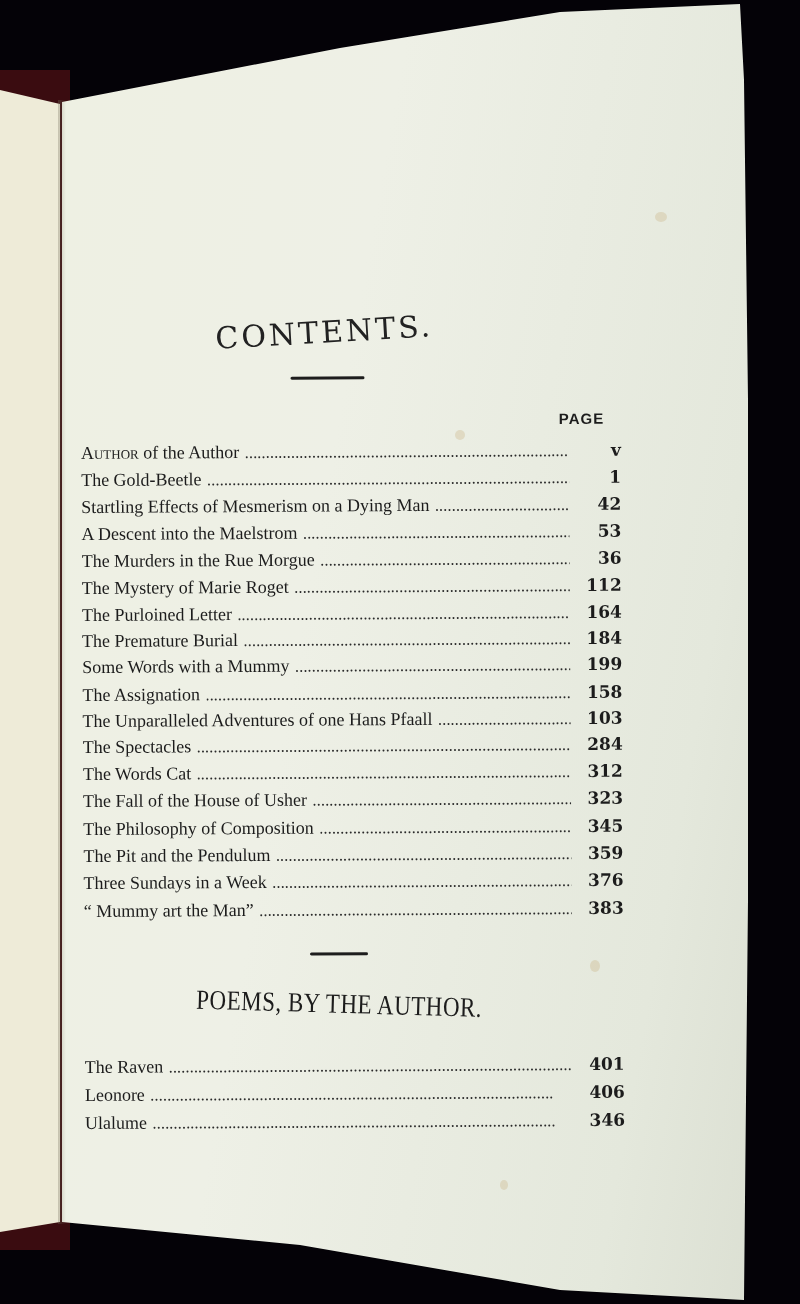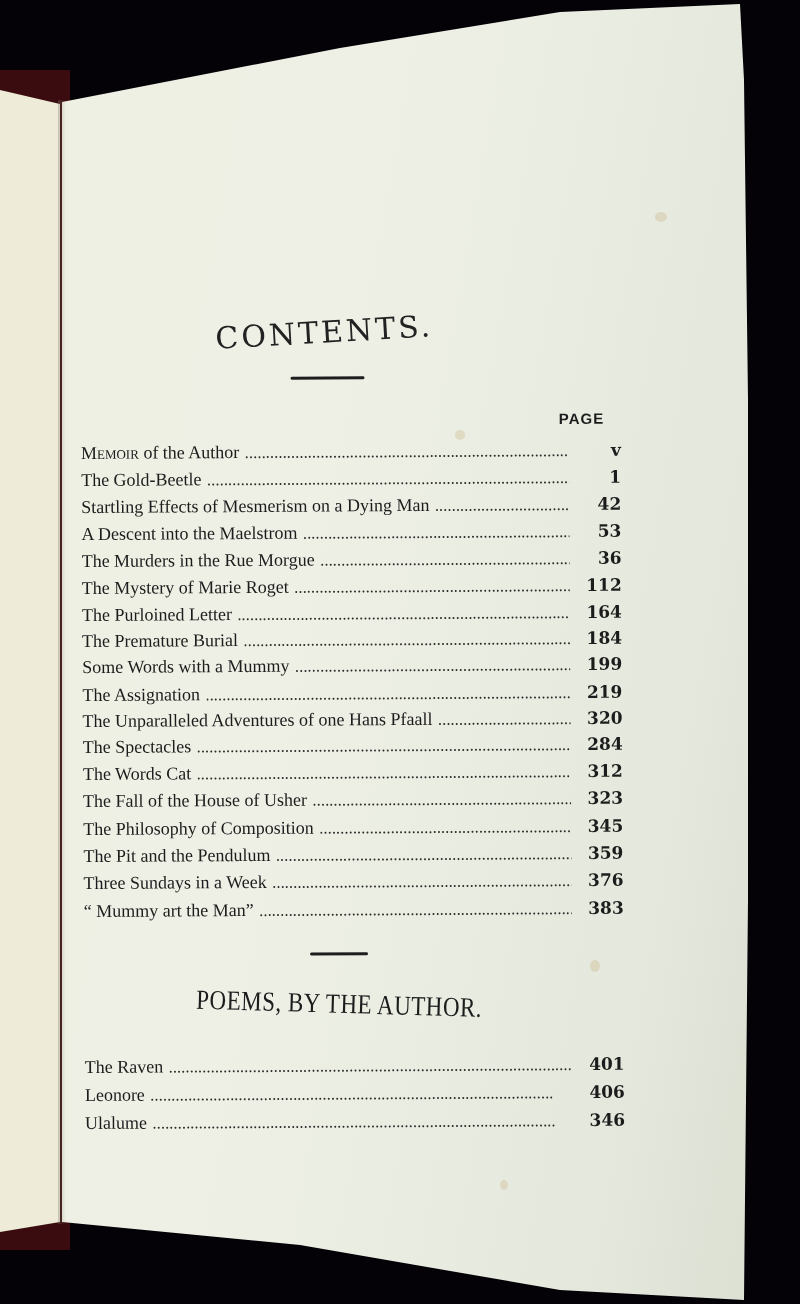"Memoir" span.smallcaps { text: Memoir -> Author }
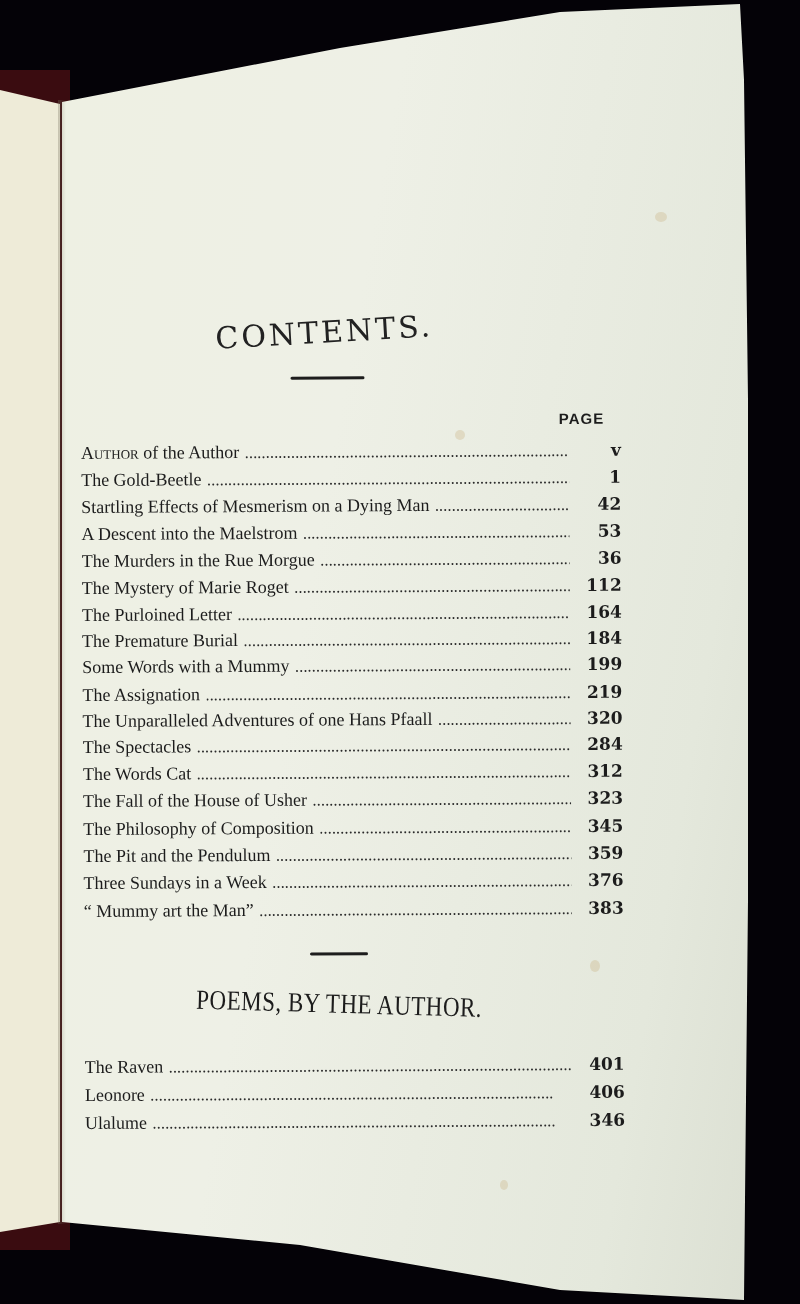"219" span.num { text: 219 -> 158 }
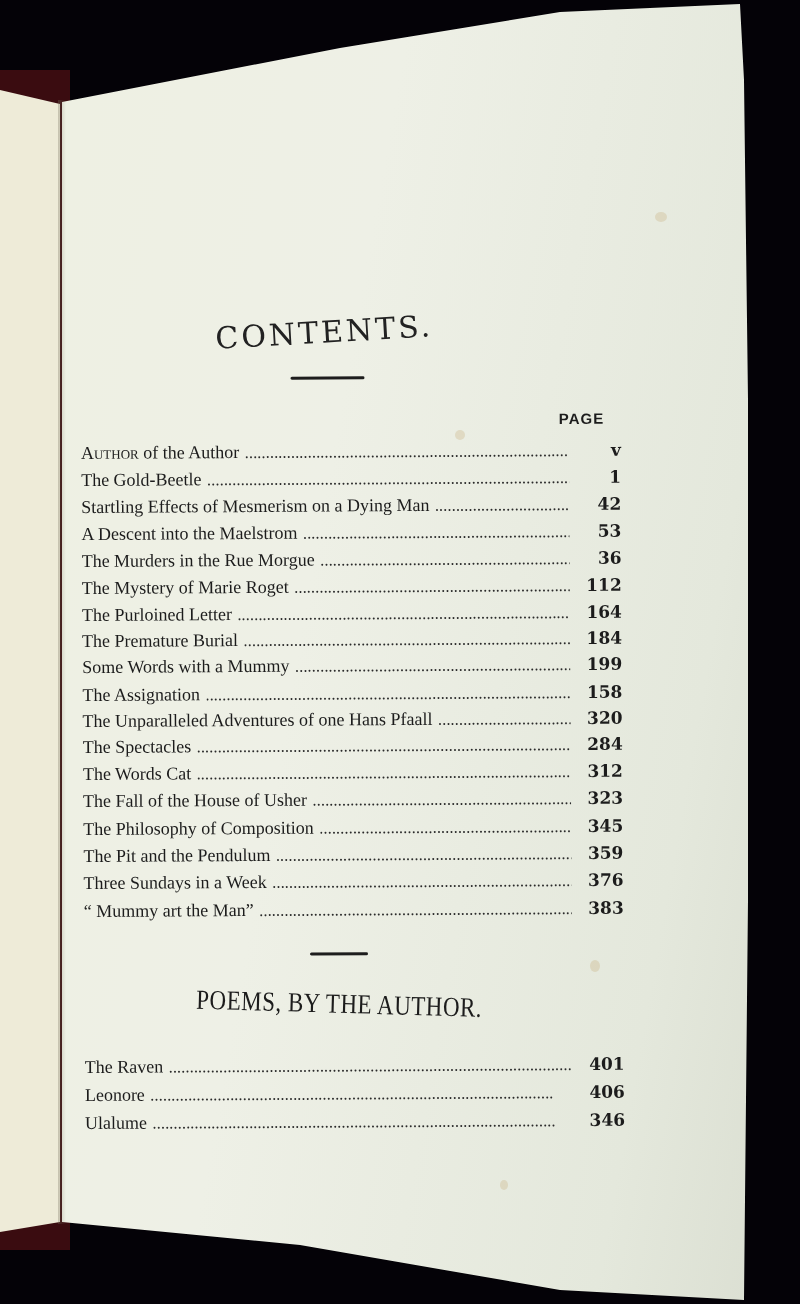"320" span.num { text: 320 -> 103 }
